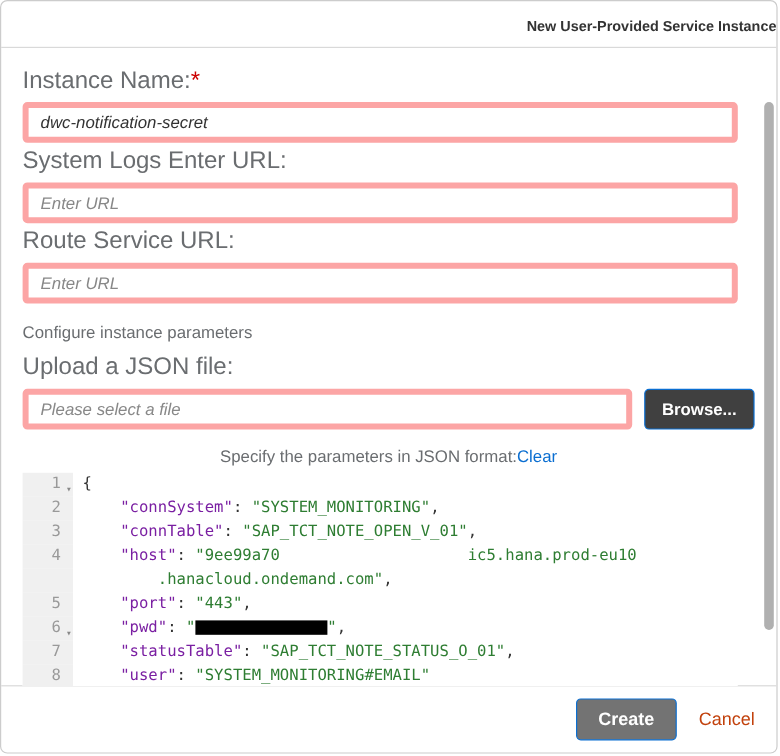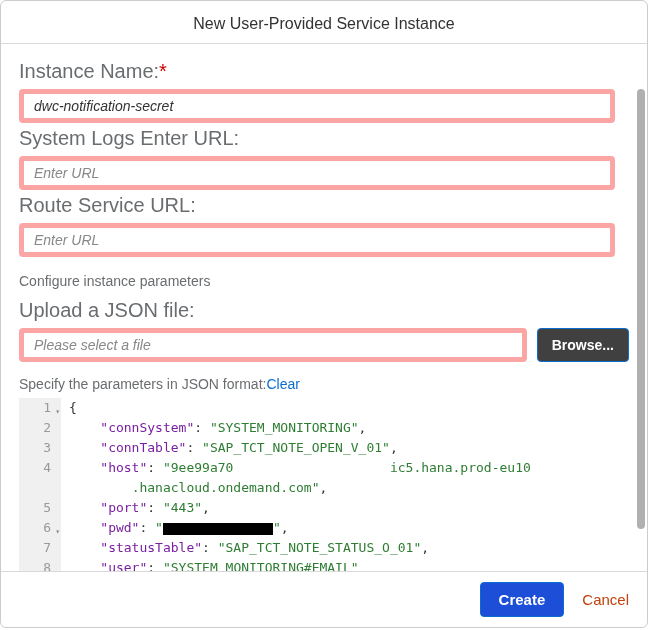"New User-Provided Service Instance" .dialog-header { font-size: 16px -> 12px; font-weight: 400 -> 700; text-align: center -> right }
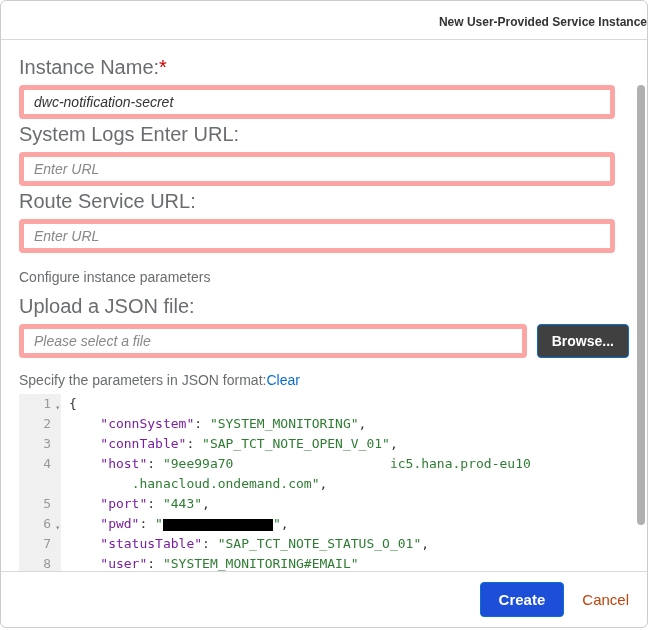"Specify the parameters in JSON" .json-header { justify-content: flex-start -> center }
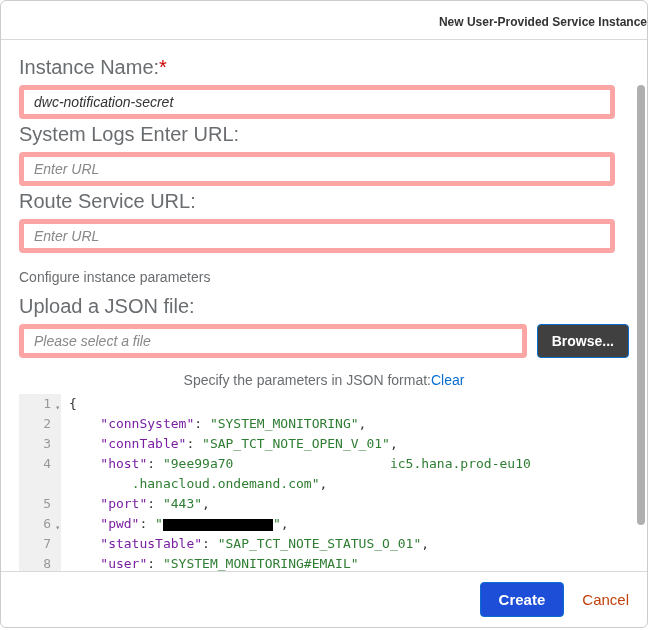"Create" .create-btn { background: #1d4ed8 -> #737373 }
